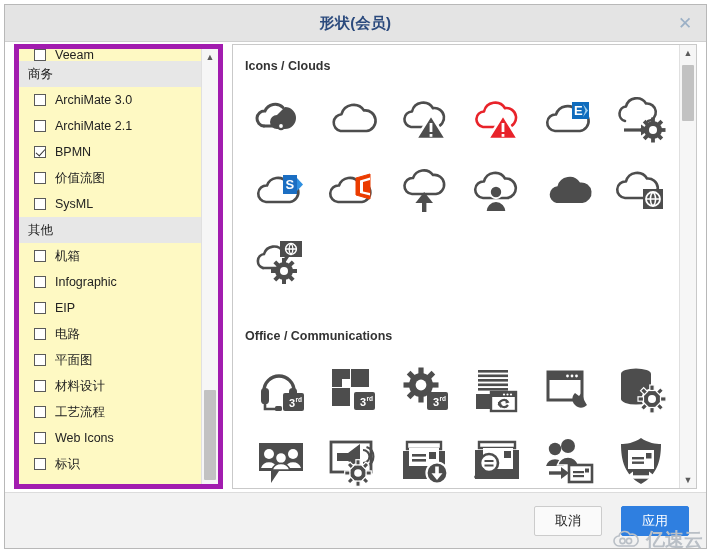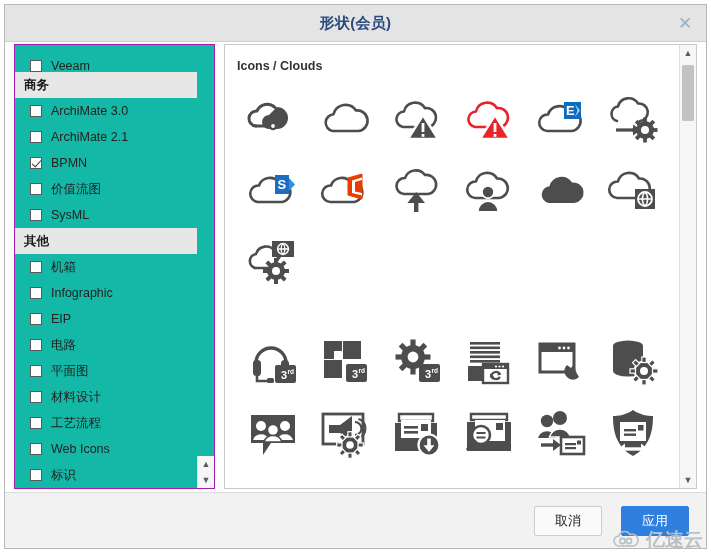"Veeam" .left-pane { align-items: flex-end -> none; background: #14b8a6 -> #fef9c3; border: 1px solid #a21caf -> 5px solid #a21caf }
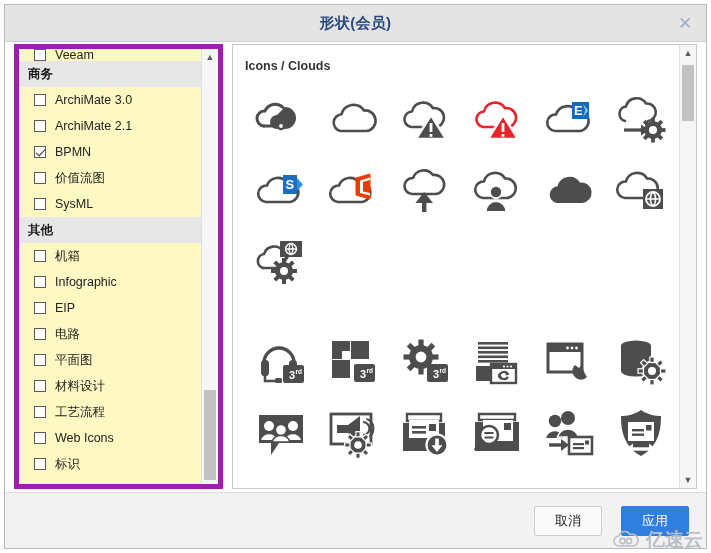"商务" .cat-header { font-weight: bold -> normal }
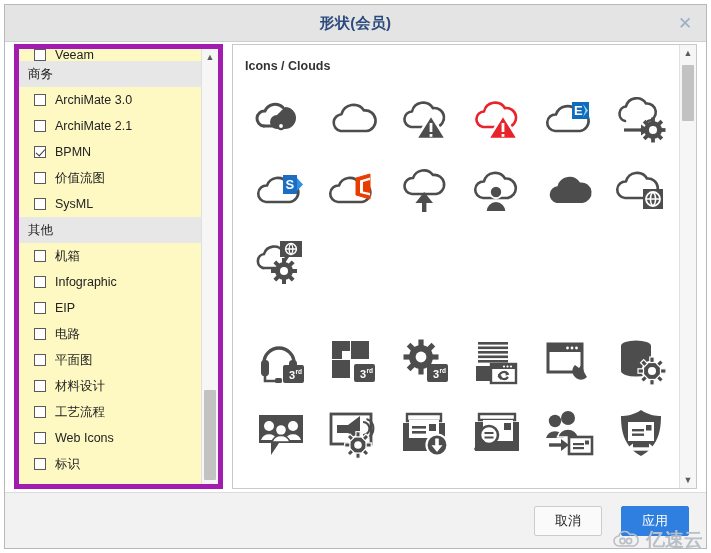"Office / Communications" div.group-title { html: none -> <div>Office / Communications</div> }
